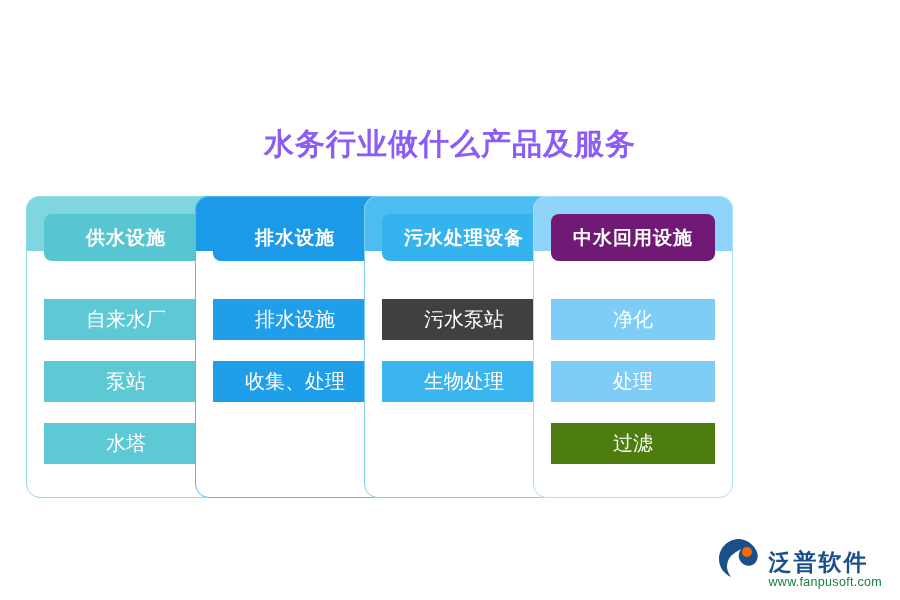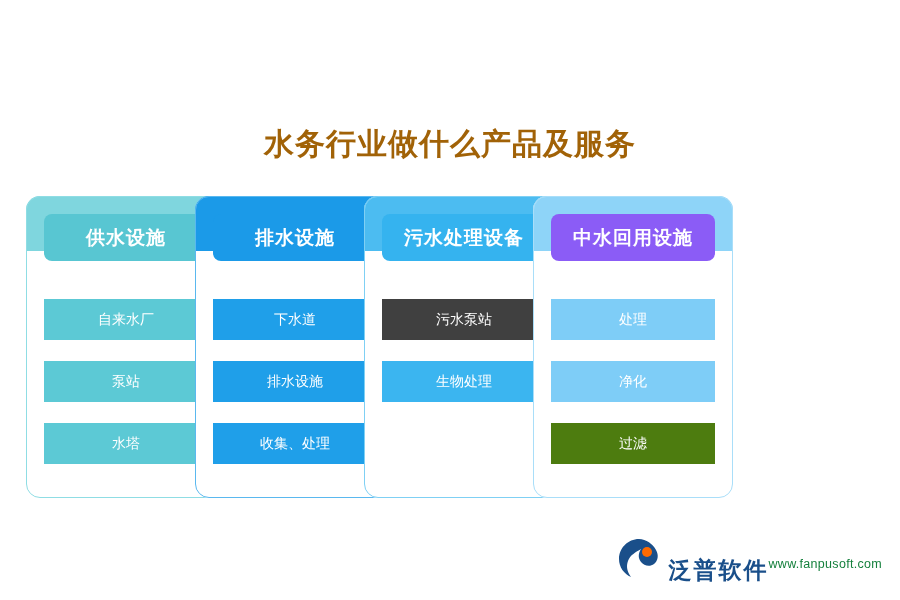"水务行业做什么产品及服务" .title { color: #a16207 -> #8b5cf6 }
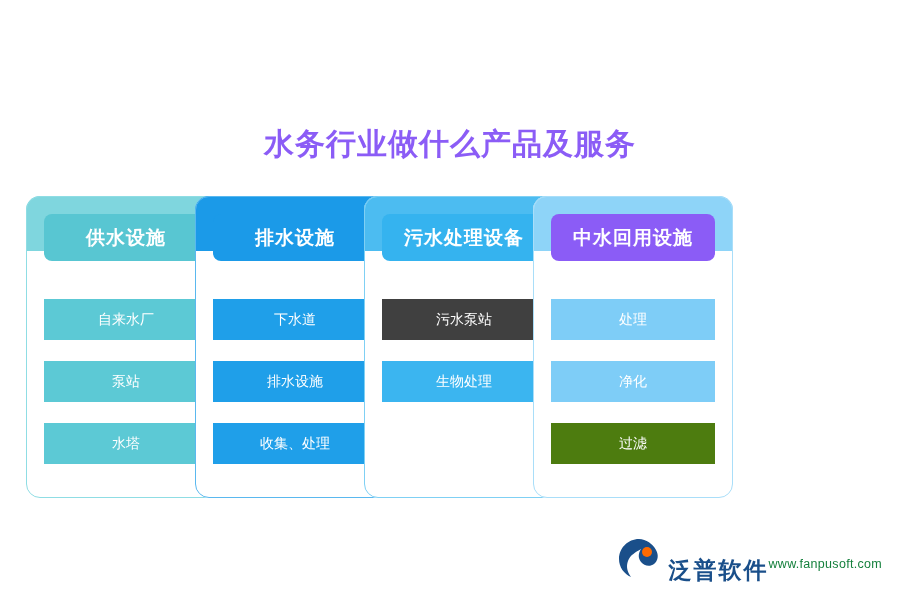"中水回用设施" div.col-head { background: #8b5cf6 -> #701a75 }
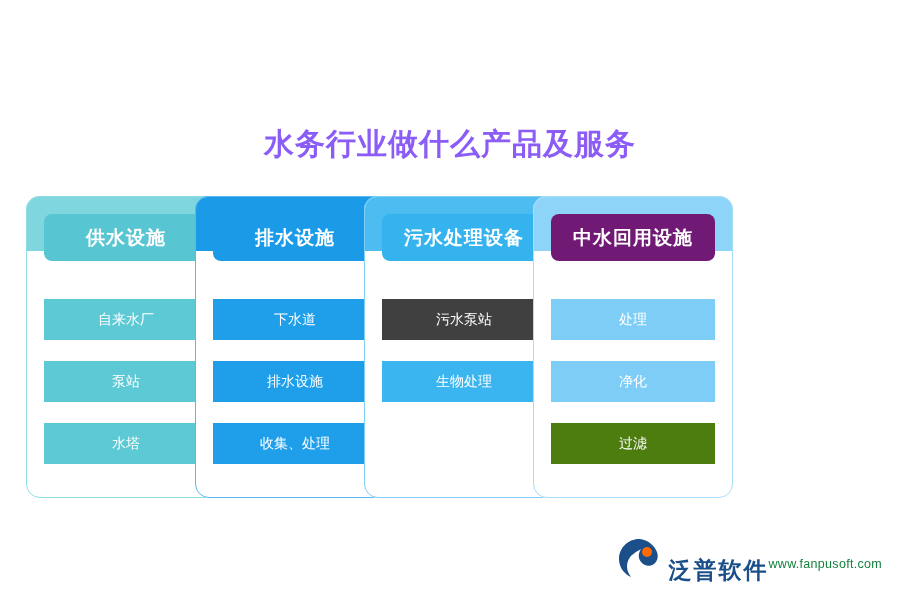"自来水厂" .item { font-size: 14px -> 20px }
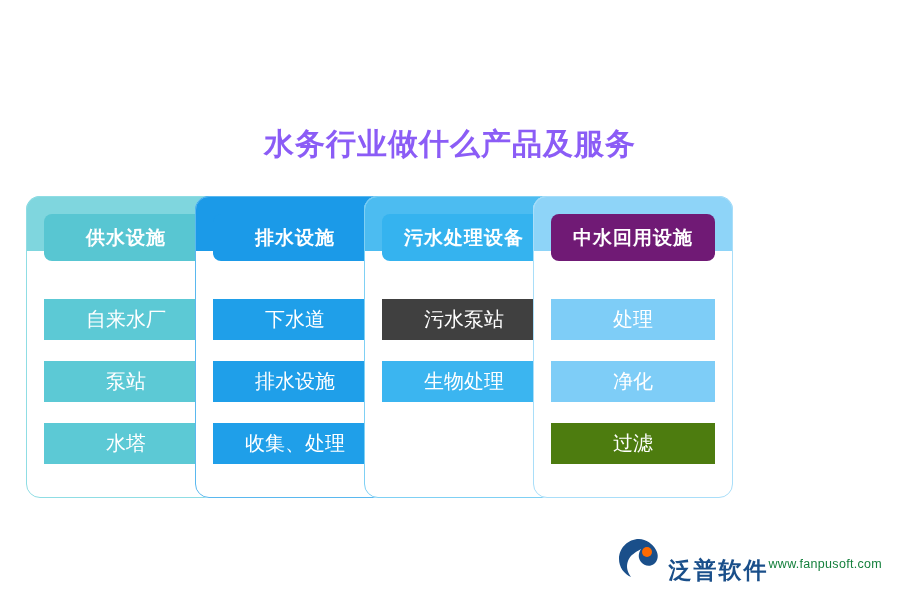"下水道" div.item { html: <div>下水道</div> -> none }
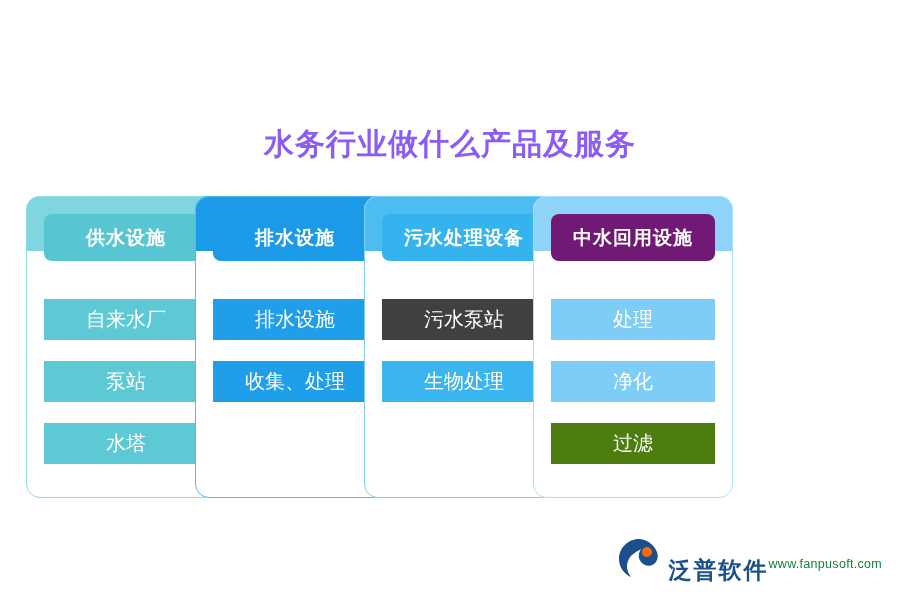"处理" div.item { order: before "净化" -> after "净化" }
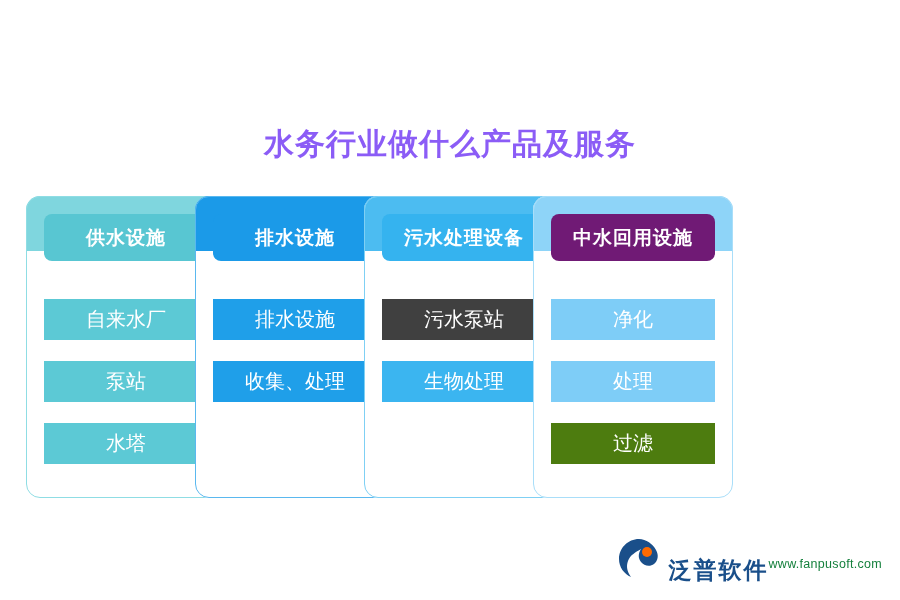"泛普软件" .logo-text { flex-direction: row -> column }
